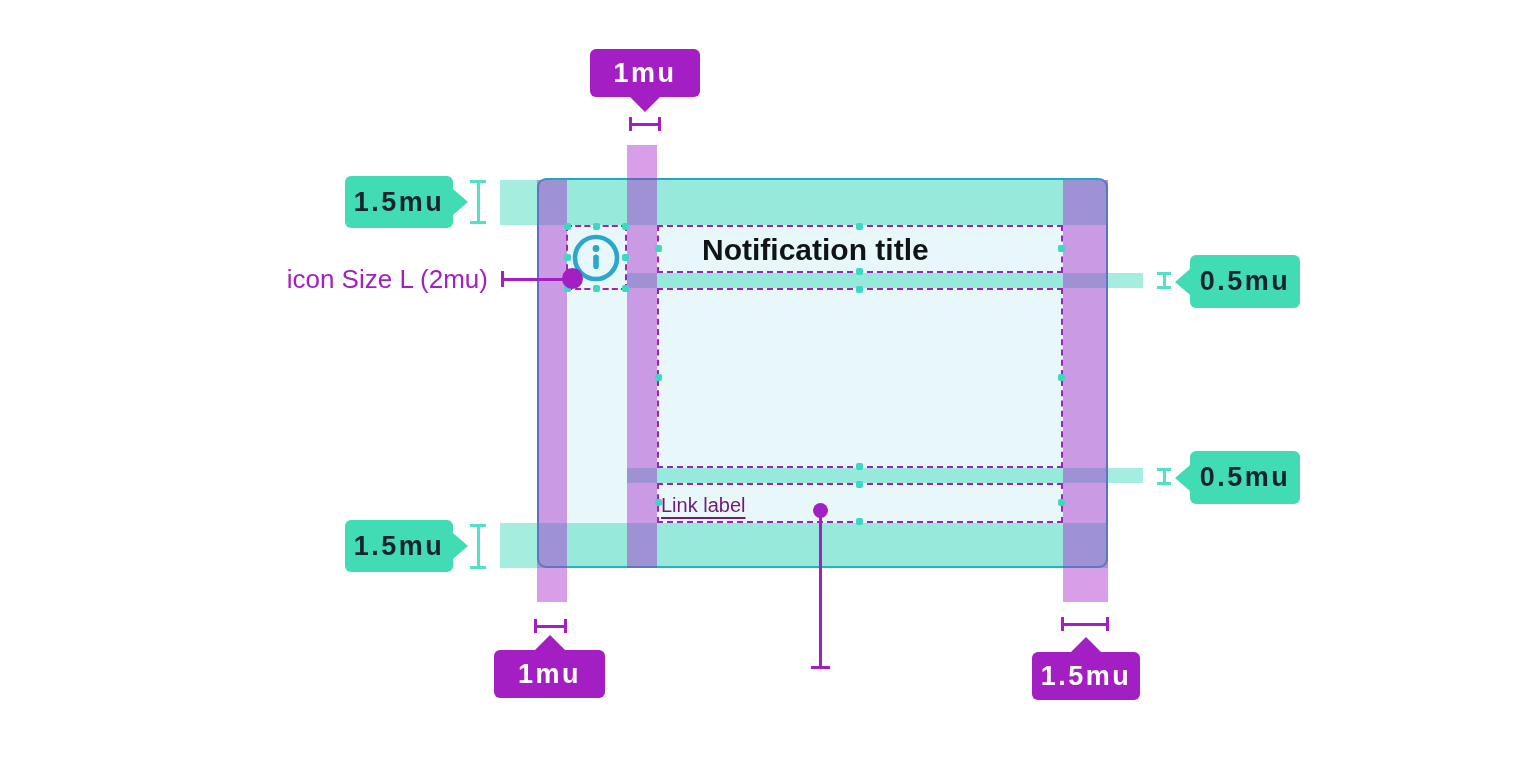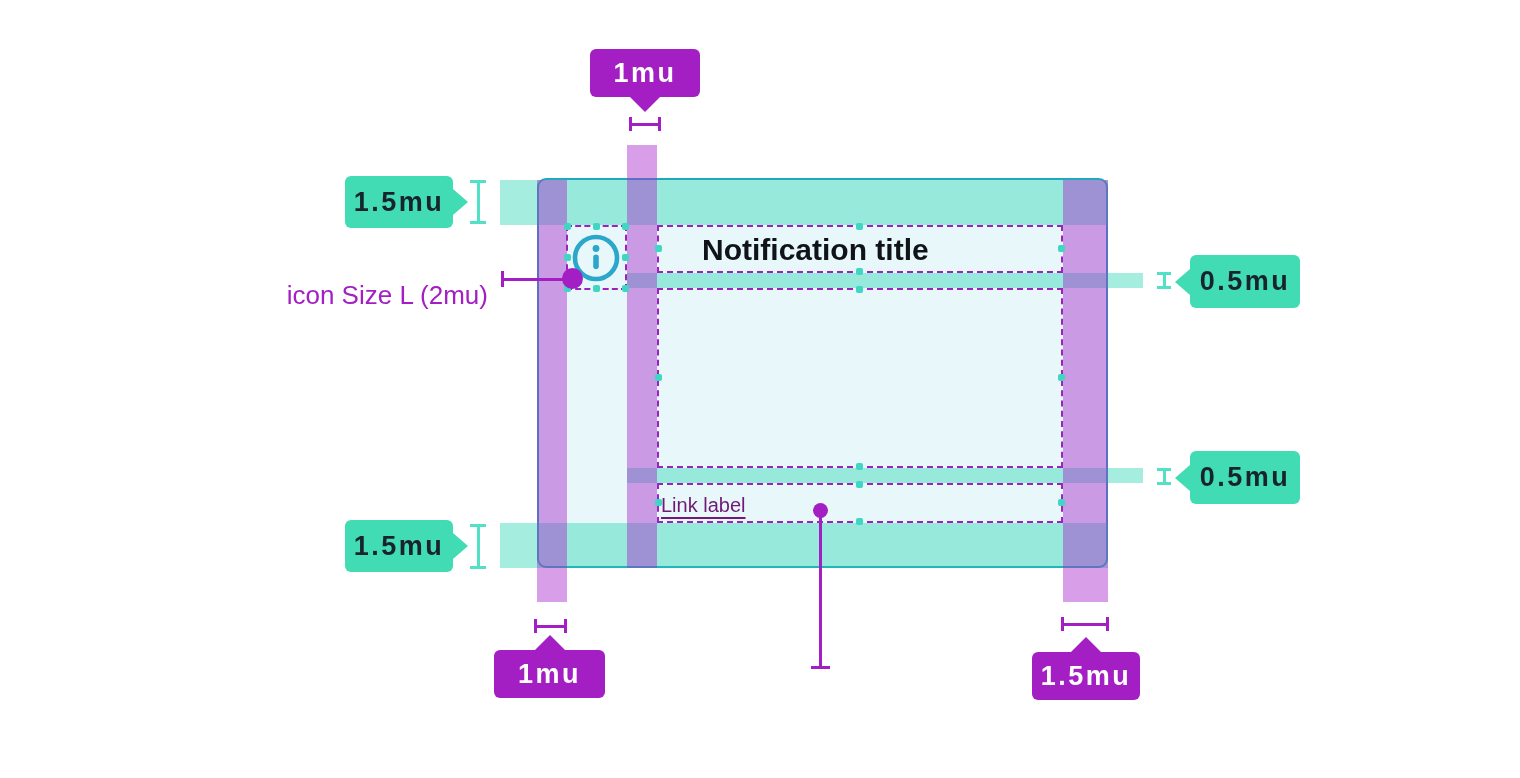"icon Size L (2mu)" .co-icon-label { margin-top: 16px -> none }
